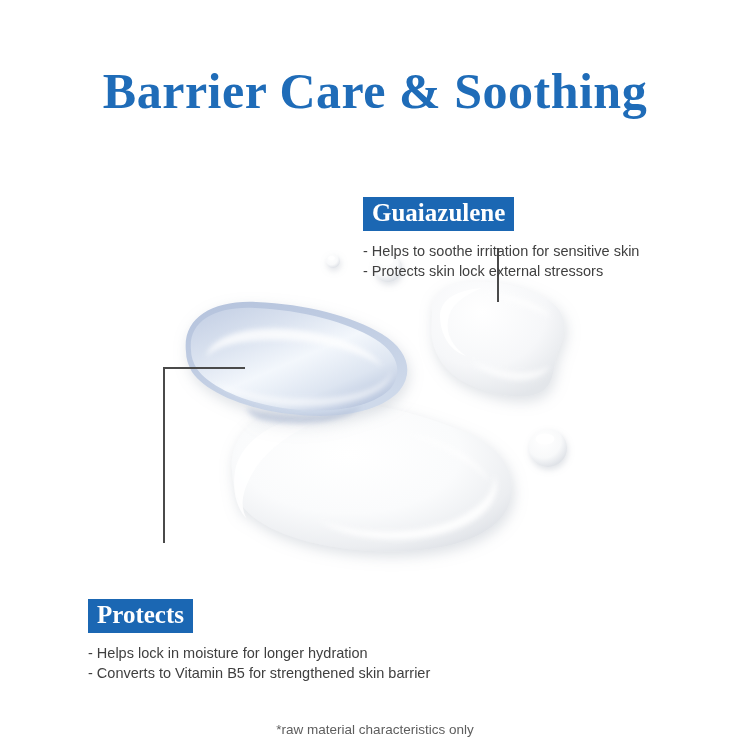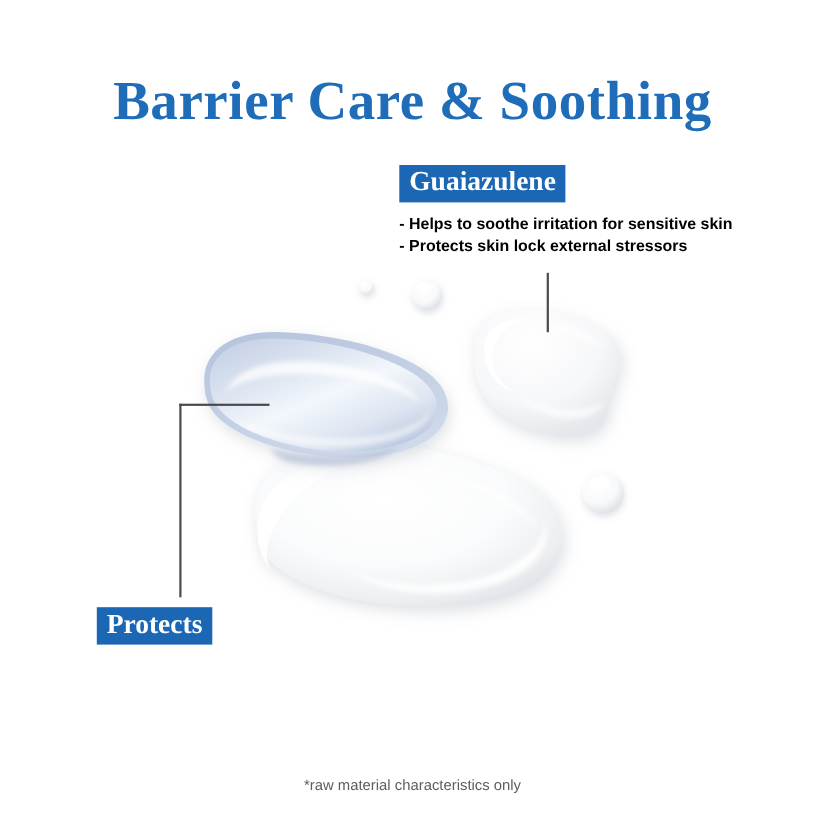"Guaiazulene" .ing-block { margin-top: none -> 47px }
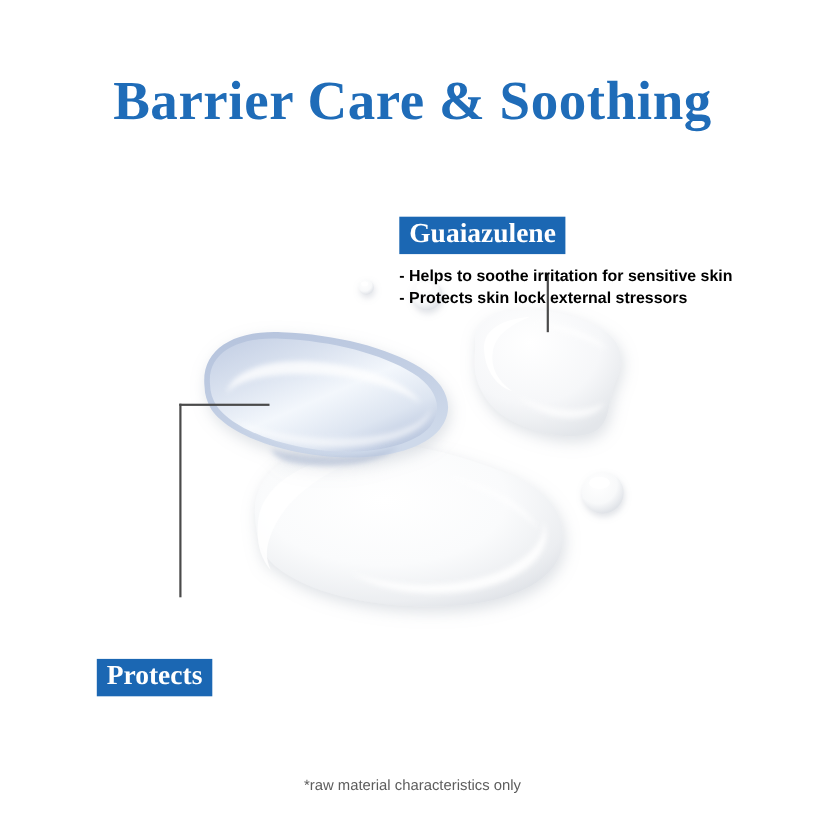"- Helps to soothe irritation" .ing-bullets { color: #000000 -> #404040; font-weight: bold -> none }
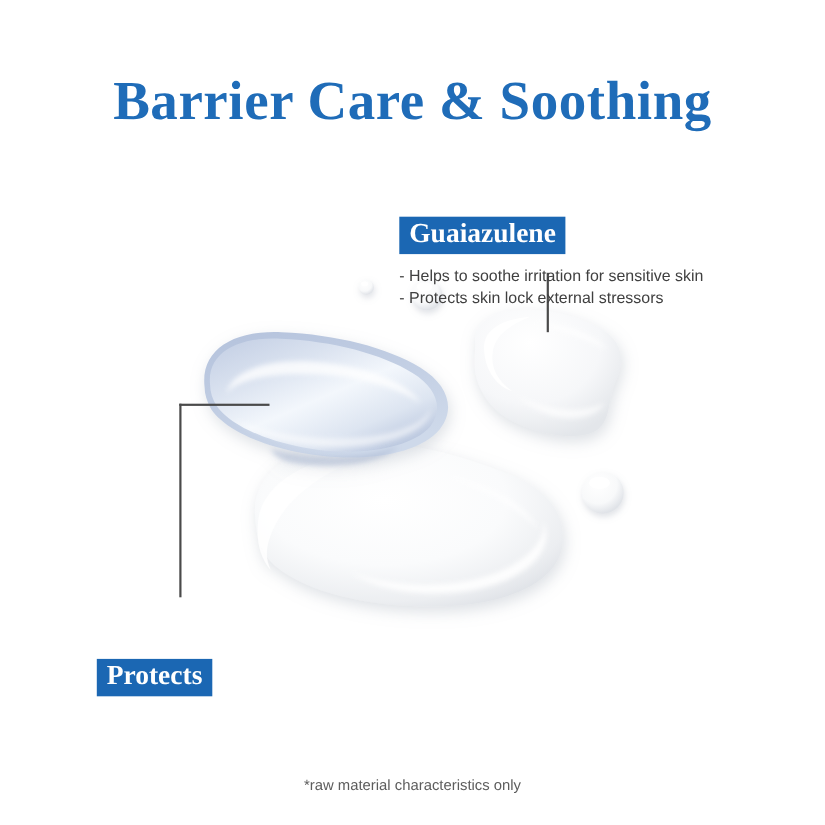"- Helps lock in moisture" div.ing-bullets { html: none -> <div> <div>- Helps lock in moisture for longer hydration</div> <div>- Converts to Vitamin B5 for strengthened skin barrier</div> </div> }
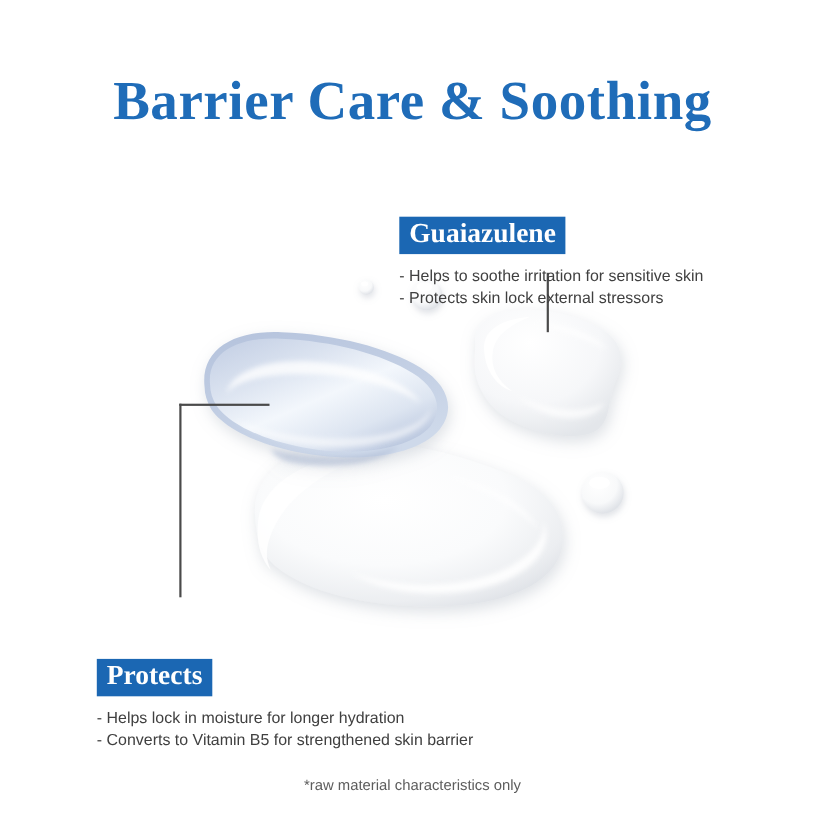"*raw material characteristics only" .footnote { top: 706px -> 722px }
